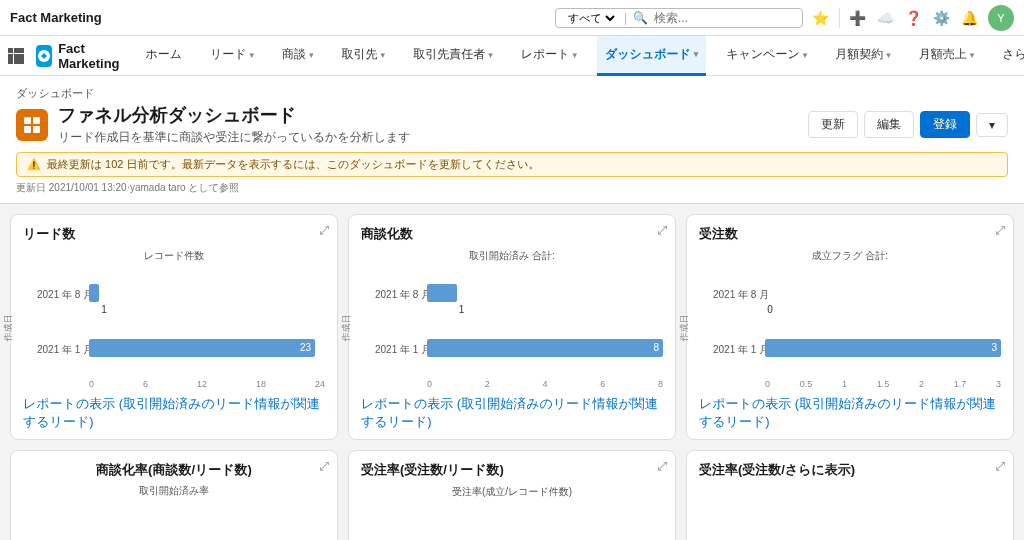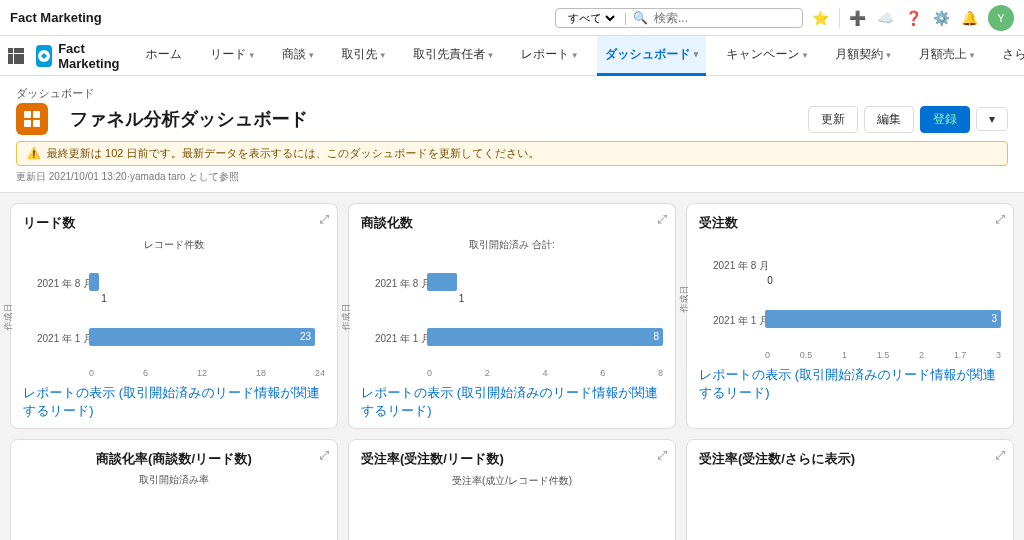"ファネル分析ダッシュボード" .dash-title-left { gap: 22px -> 10px }
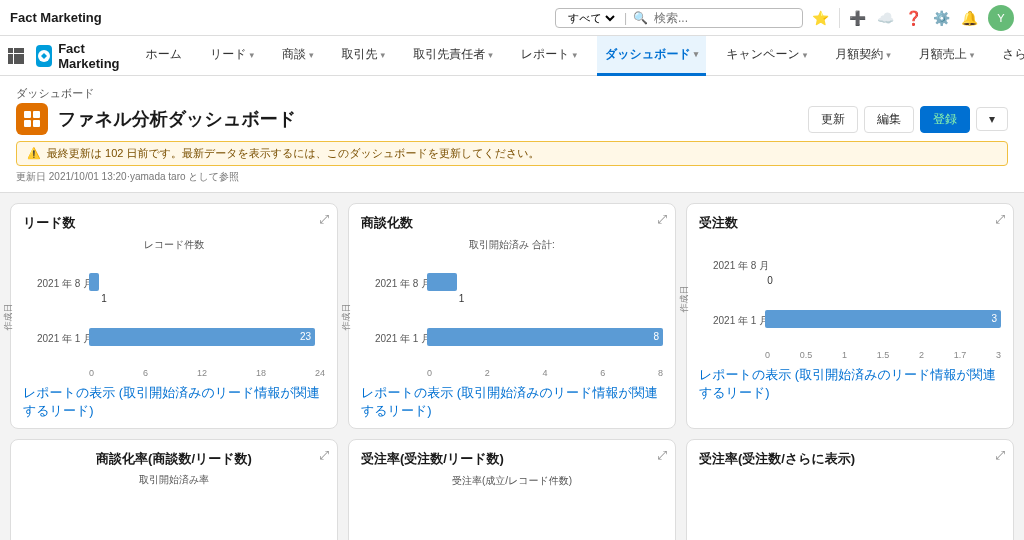"登録" .dash-btn-primary { color: #86efac -> #fef9c3 }
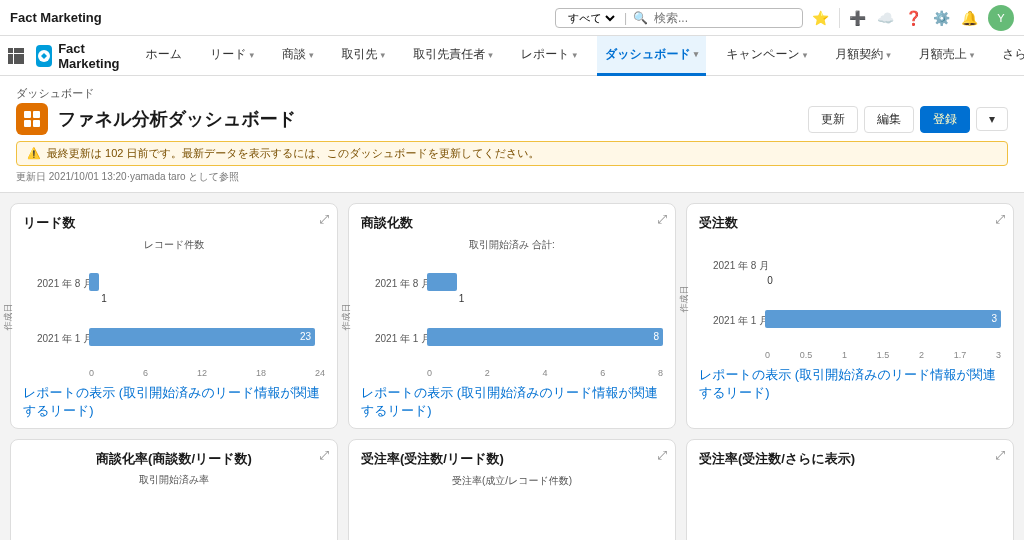"リード作成日を基準に商談や受注に繋がっているかを分析します" div.dash-subtitle { html: none -> <div>リード作成日を基準に商談や受注に繋がっているかを分析します</div> }
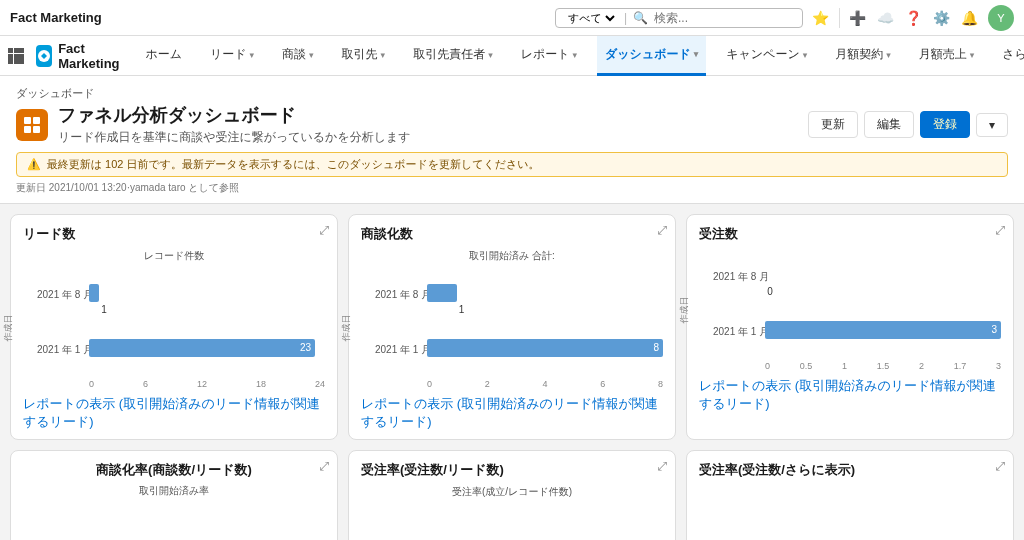"成立フラグ 合計:" div.chart-subtitle { html: none -> <div>成立フラグ 合計:</div> }
